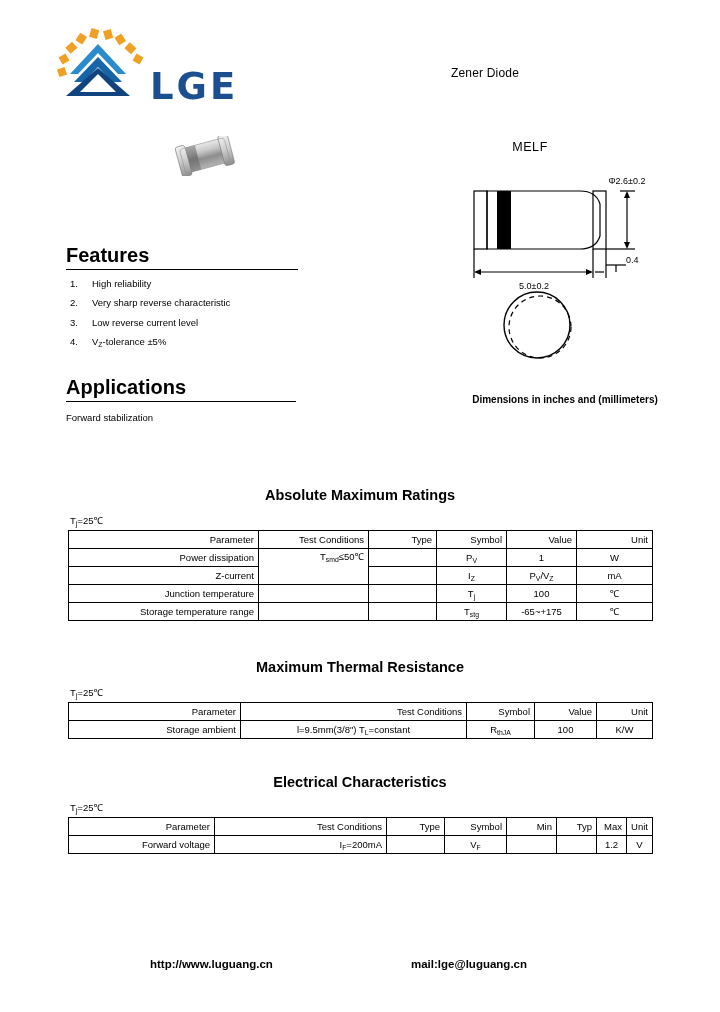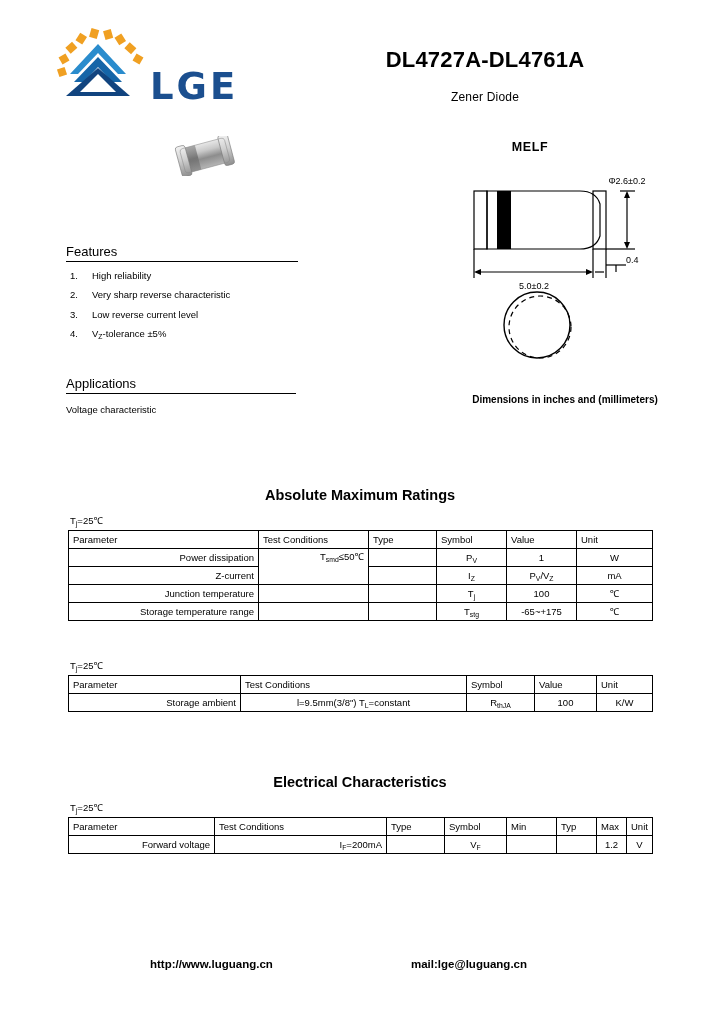"DL4727A-DL4761A" div { html: <div>DL4727A-DL4761A</div> -> none }
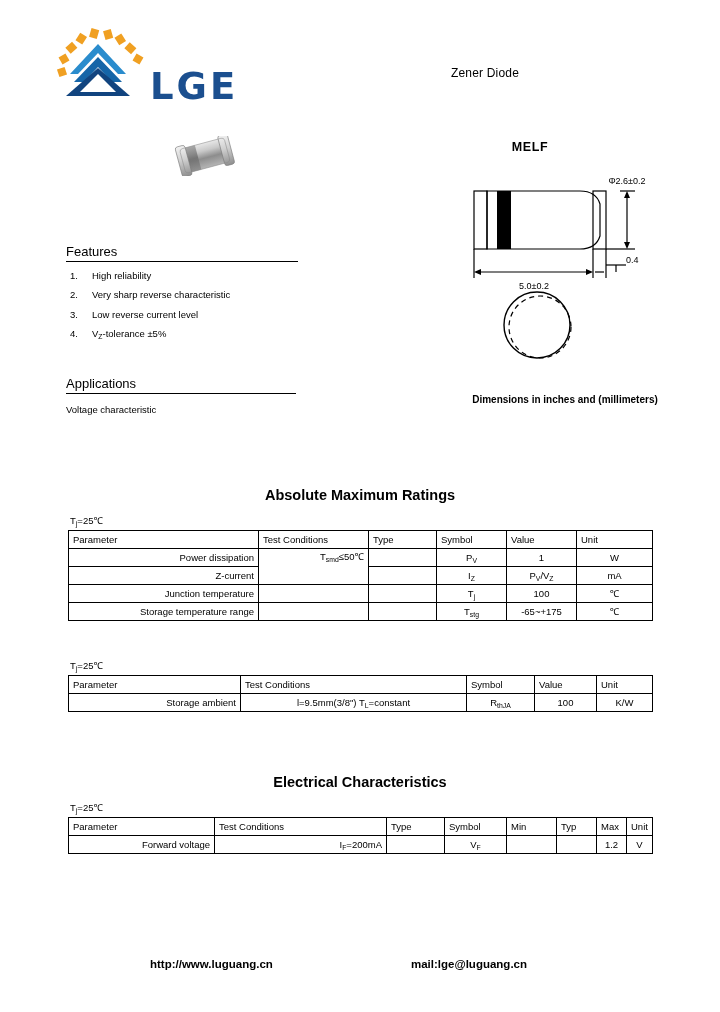"MELF" #melf-label { font-weight: bold -> normal }
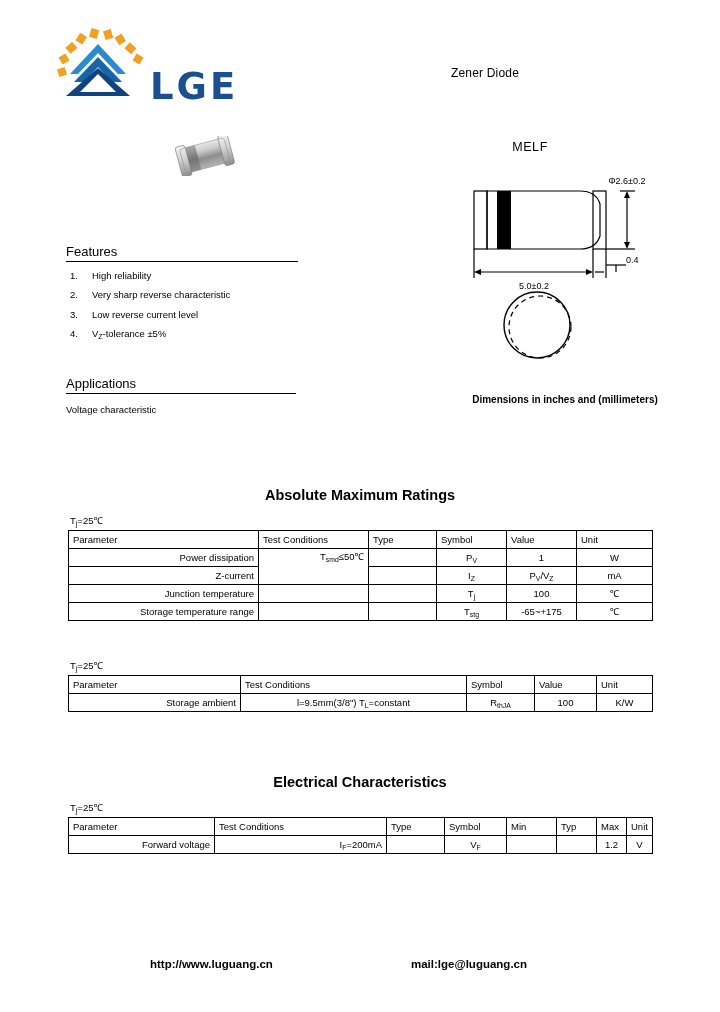"Features" .sec-head { font-size: 13px -> 20px; font-weight: normal -> bold }
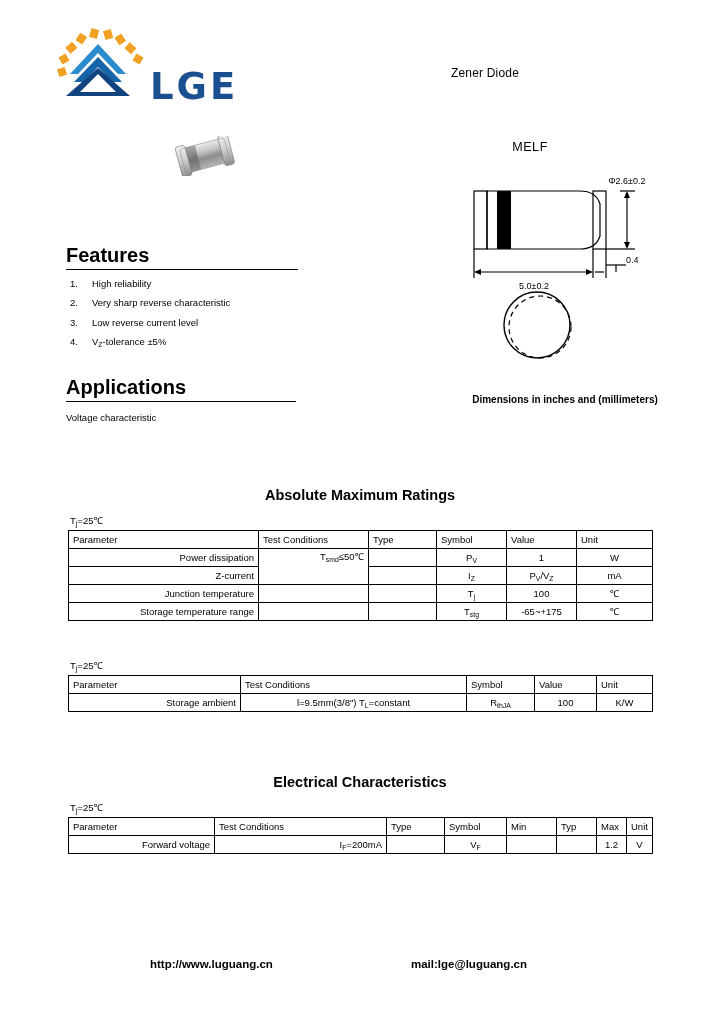"Voltage characteristic" div { text: Voltage characteristic -> Forward stabilization }
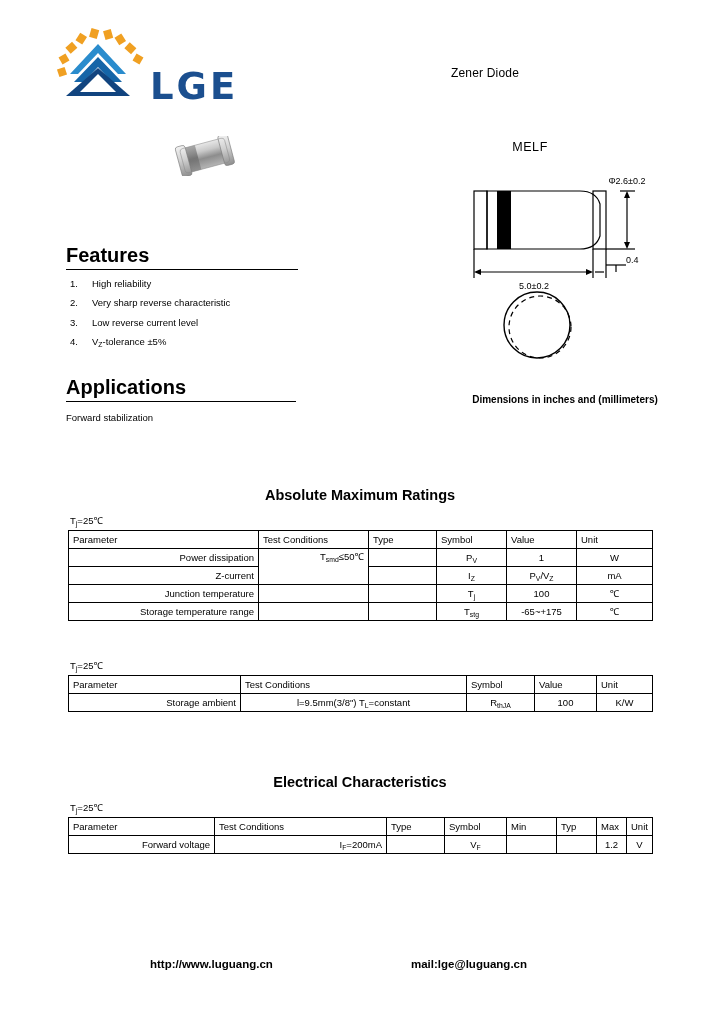"Parameter" table.dt th { text-align: left -> right }
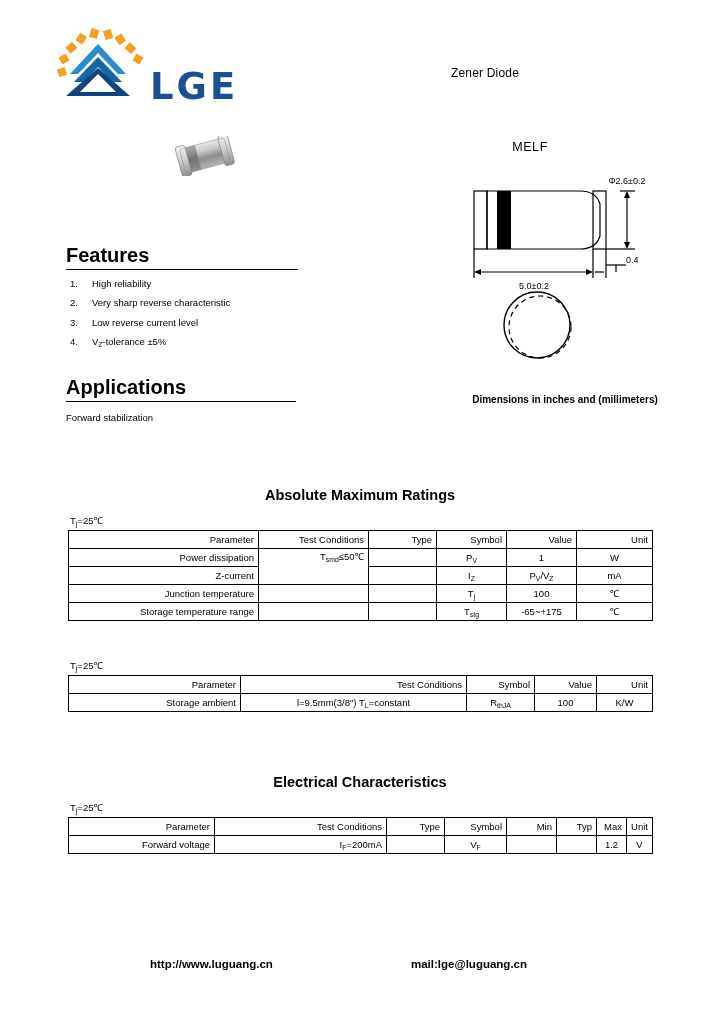"Maximum Thermal Resistance" div.tbl-head { html: none -> <div>Maximum Thermal Resistance</div> }
